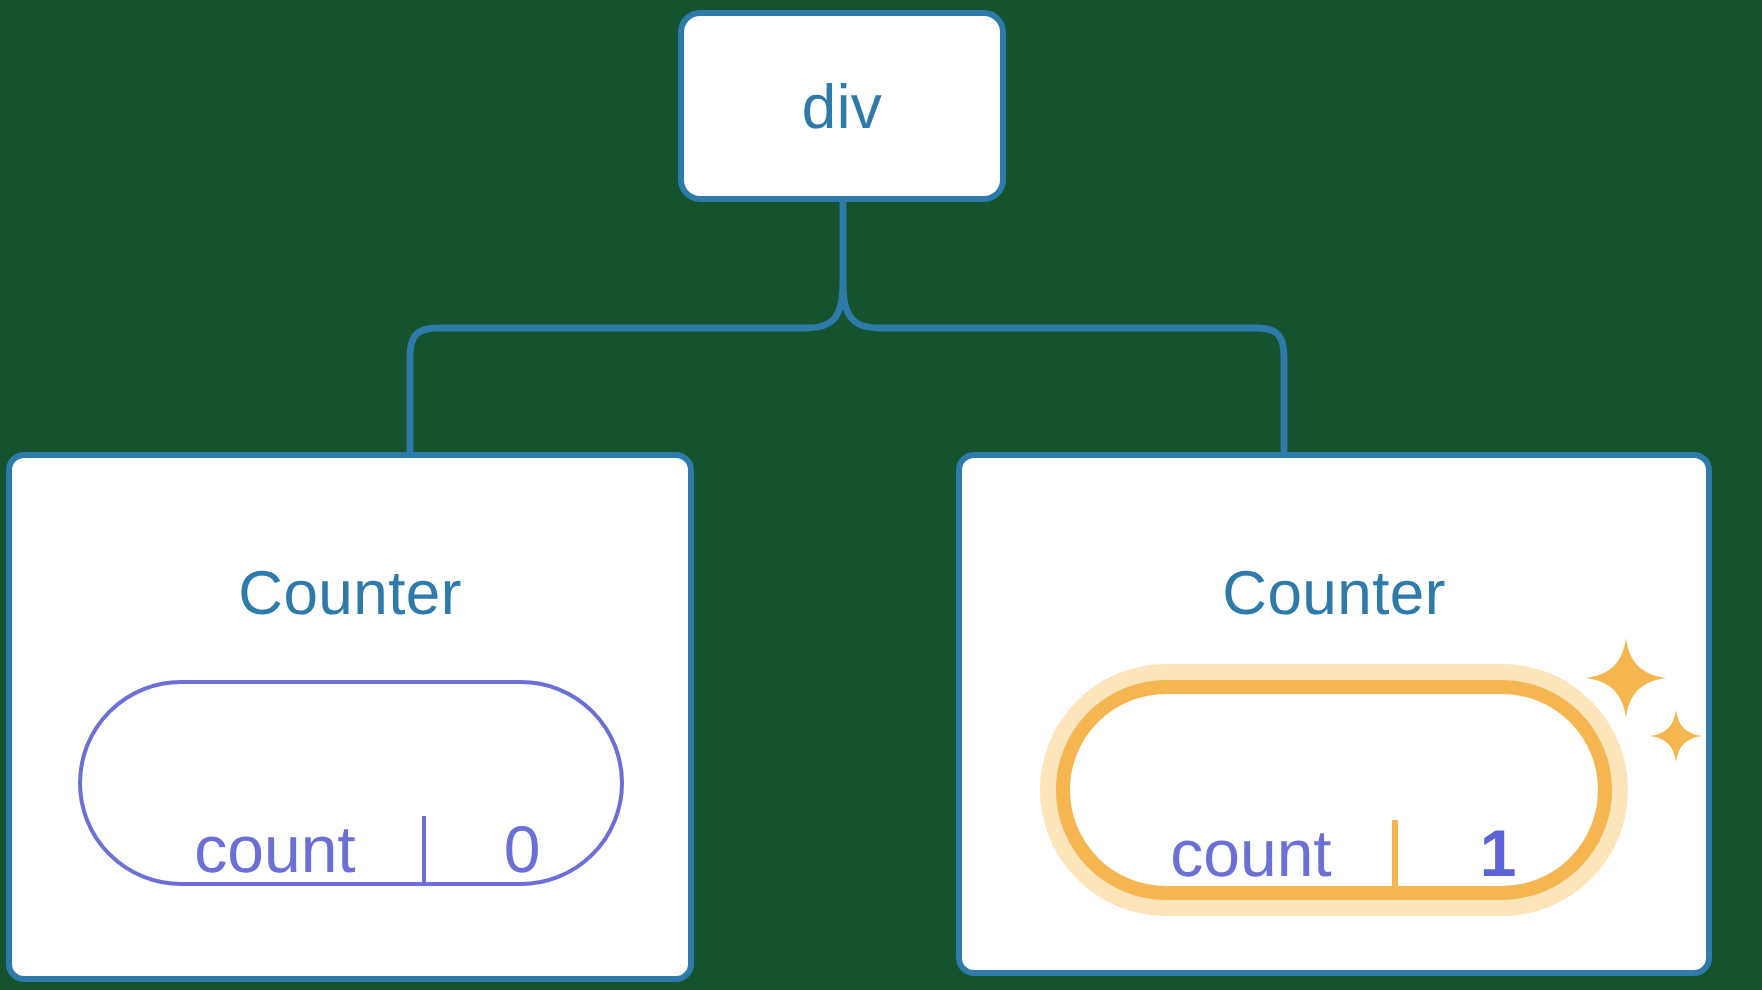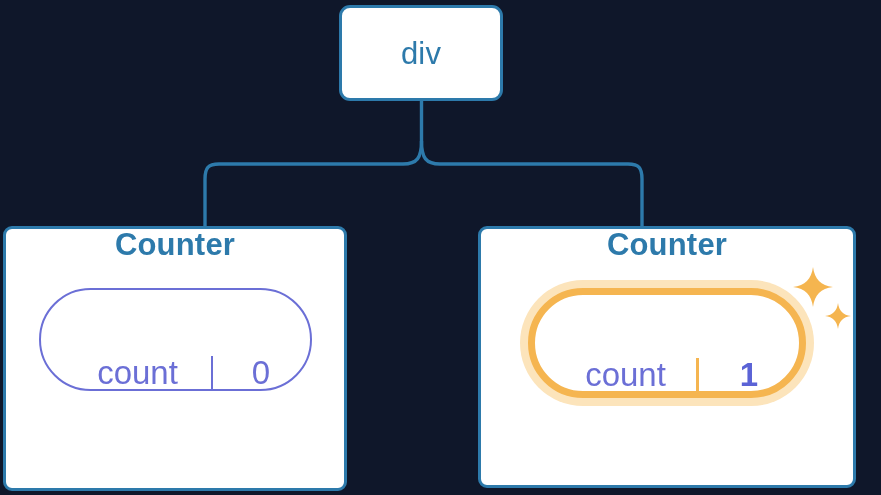"div" #canvas { background: #0f172a -> #14532d }
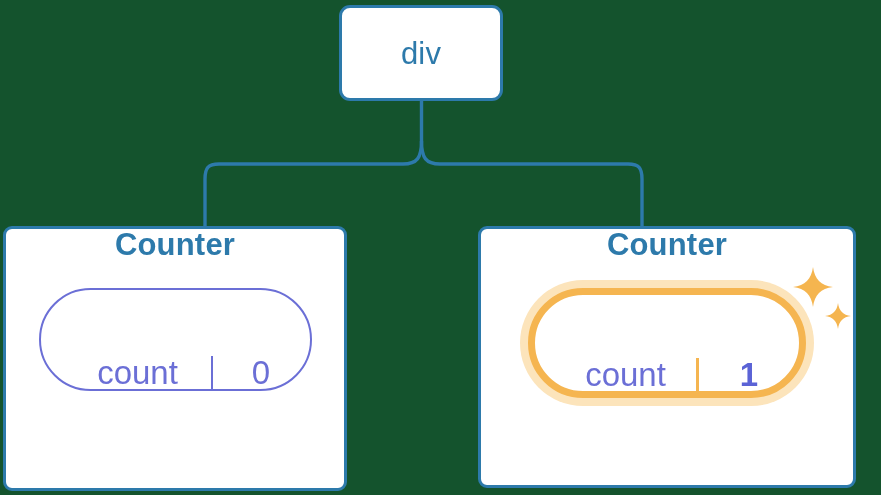"Counter" .counter-card .node-title { font-weight: bold -> none; margin-top: none -> 52px }
